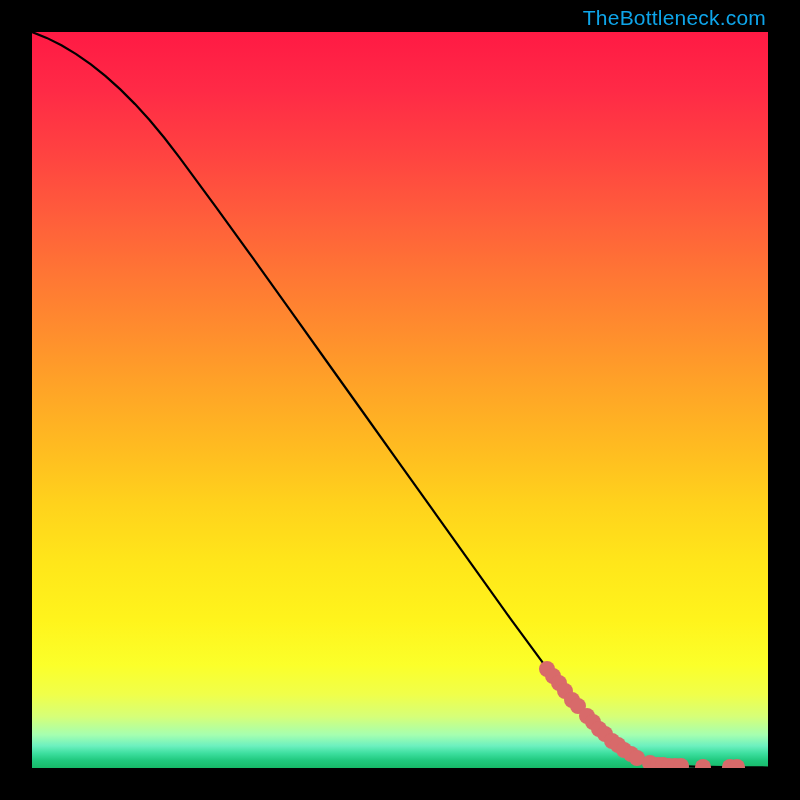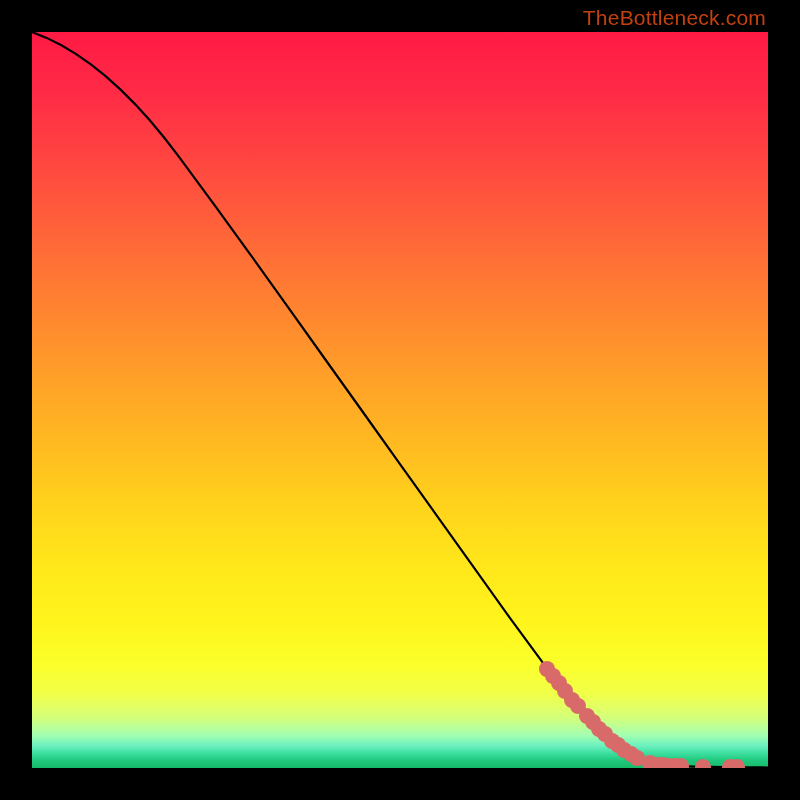"TheBottleneck.com" .watermark { color: #c2410c -> #0ea5e9 }
